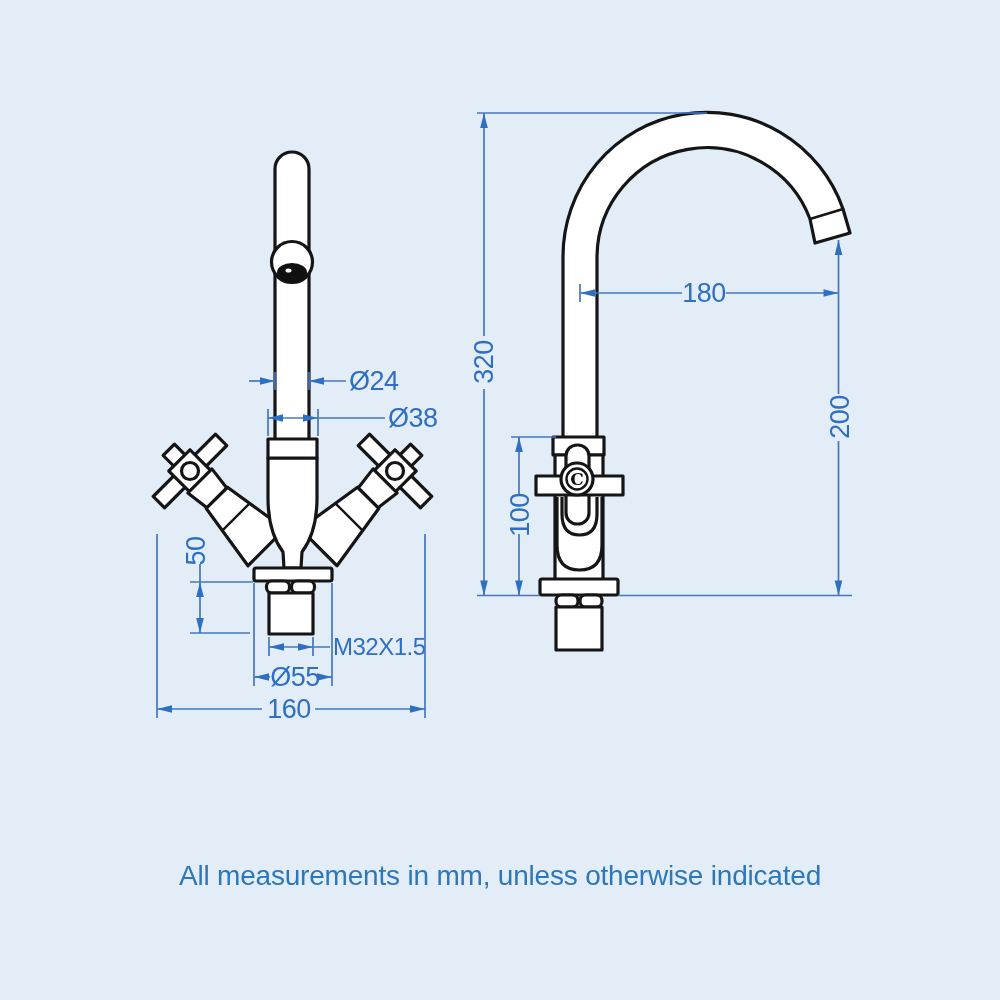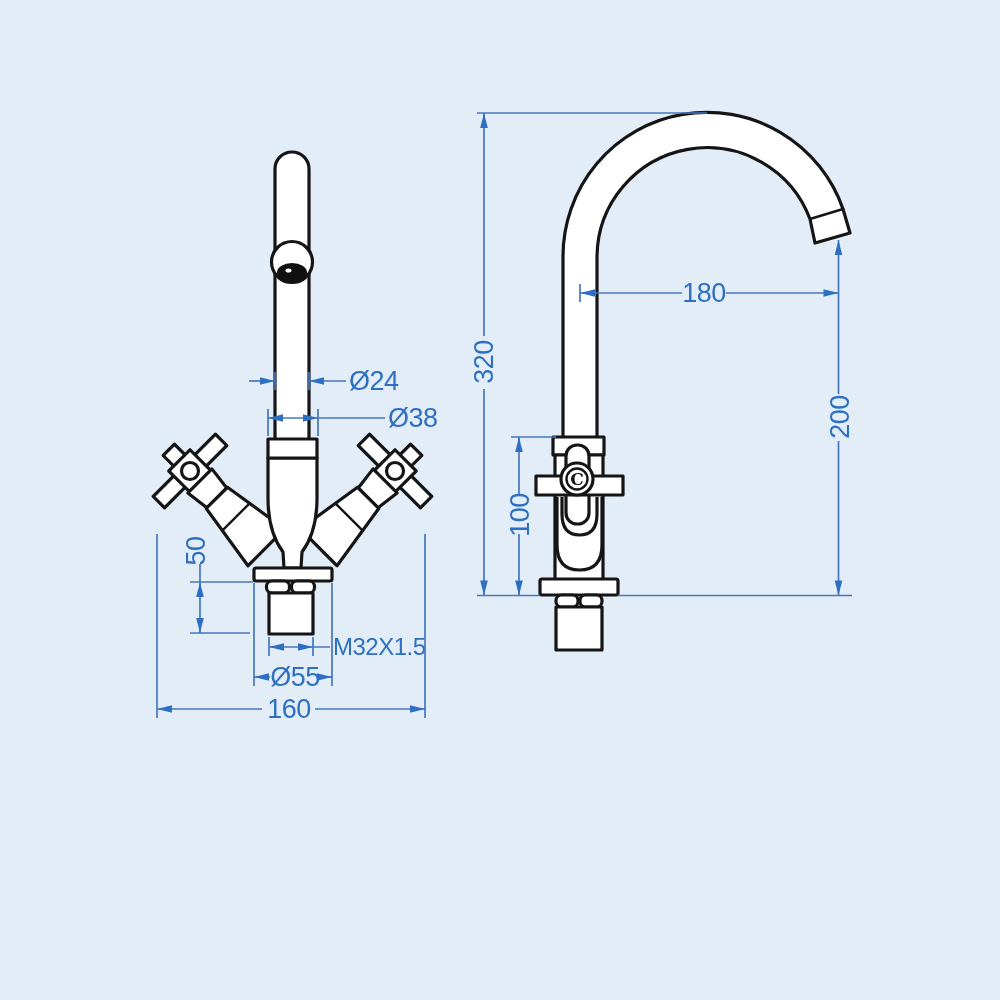"All measurements in mm, unless" div.note { html: none -> <div>All measurements in mm, unless otherwise indicated</div> }
